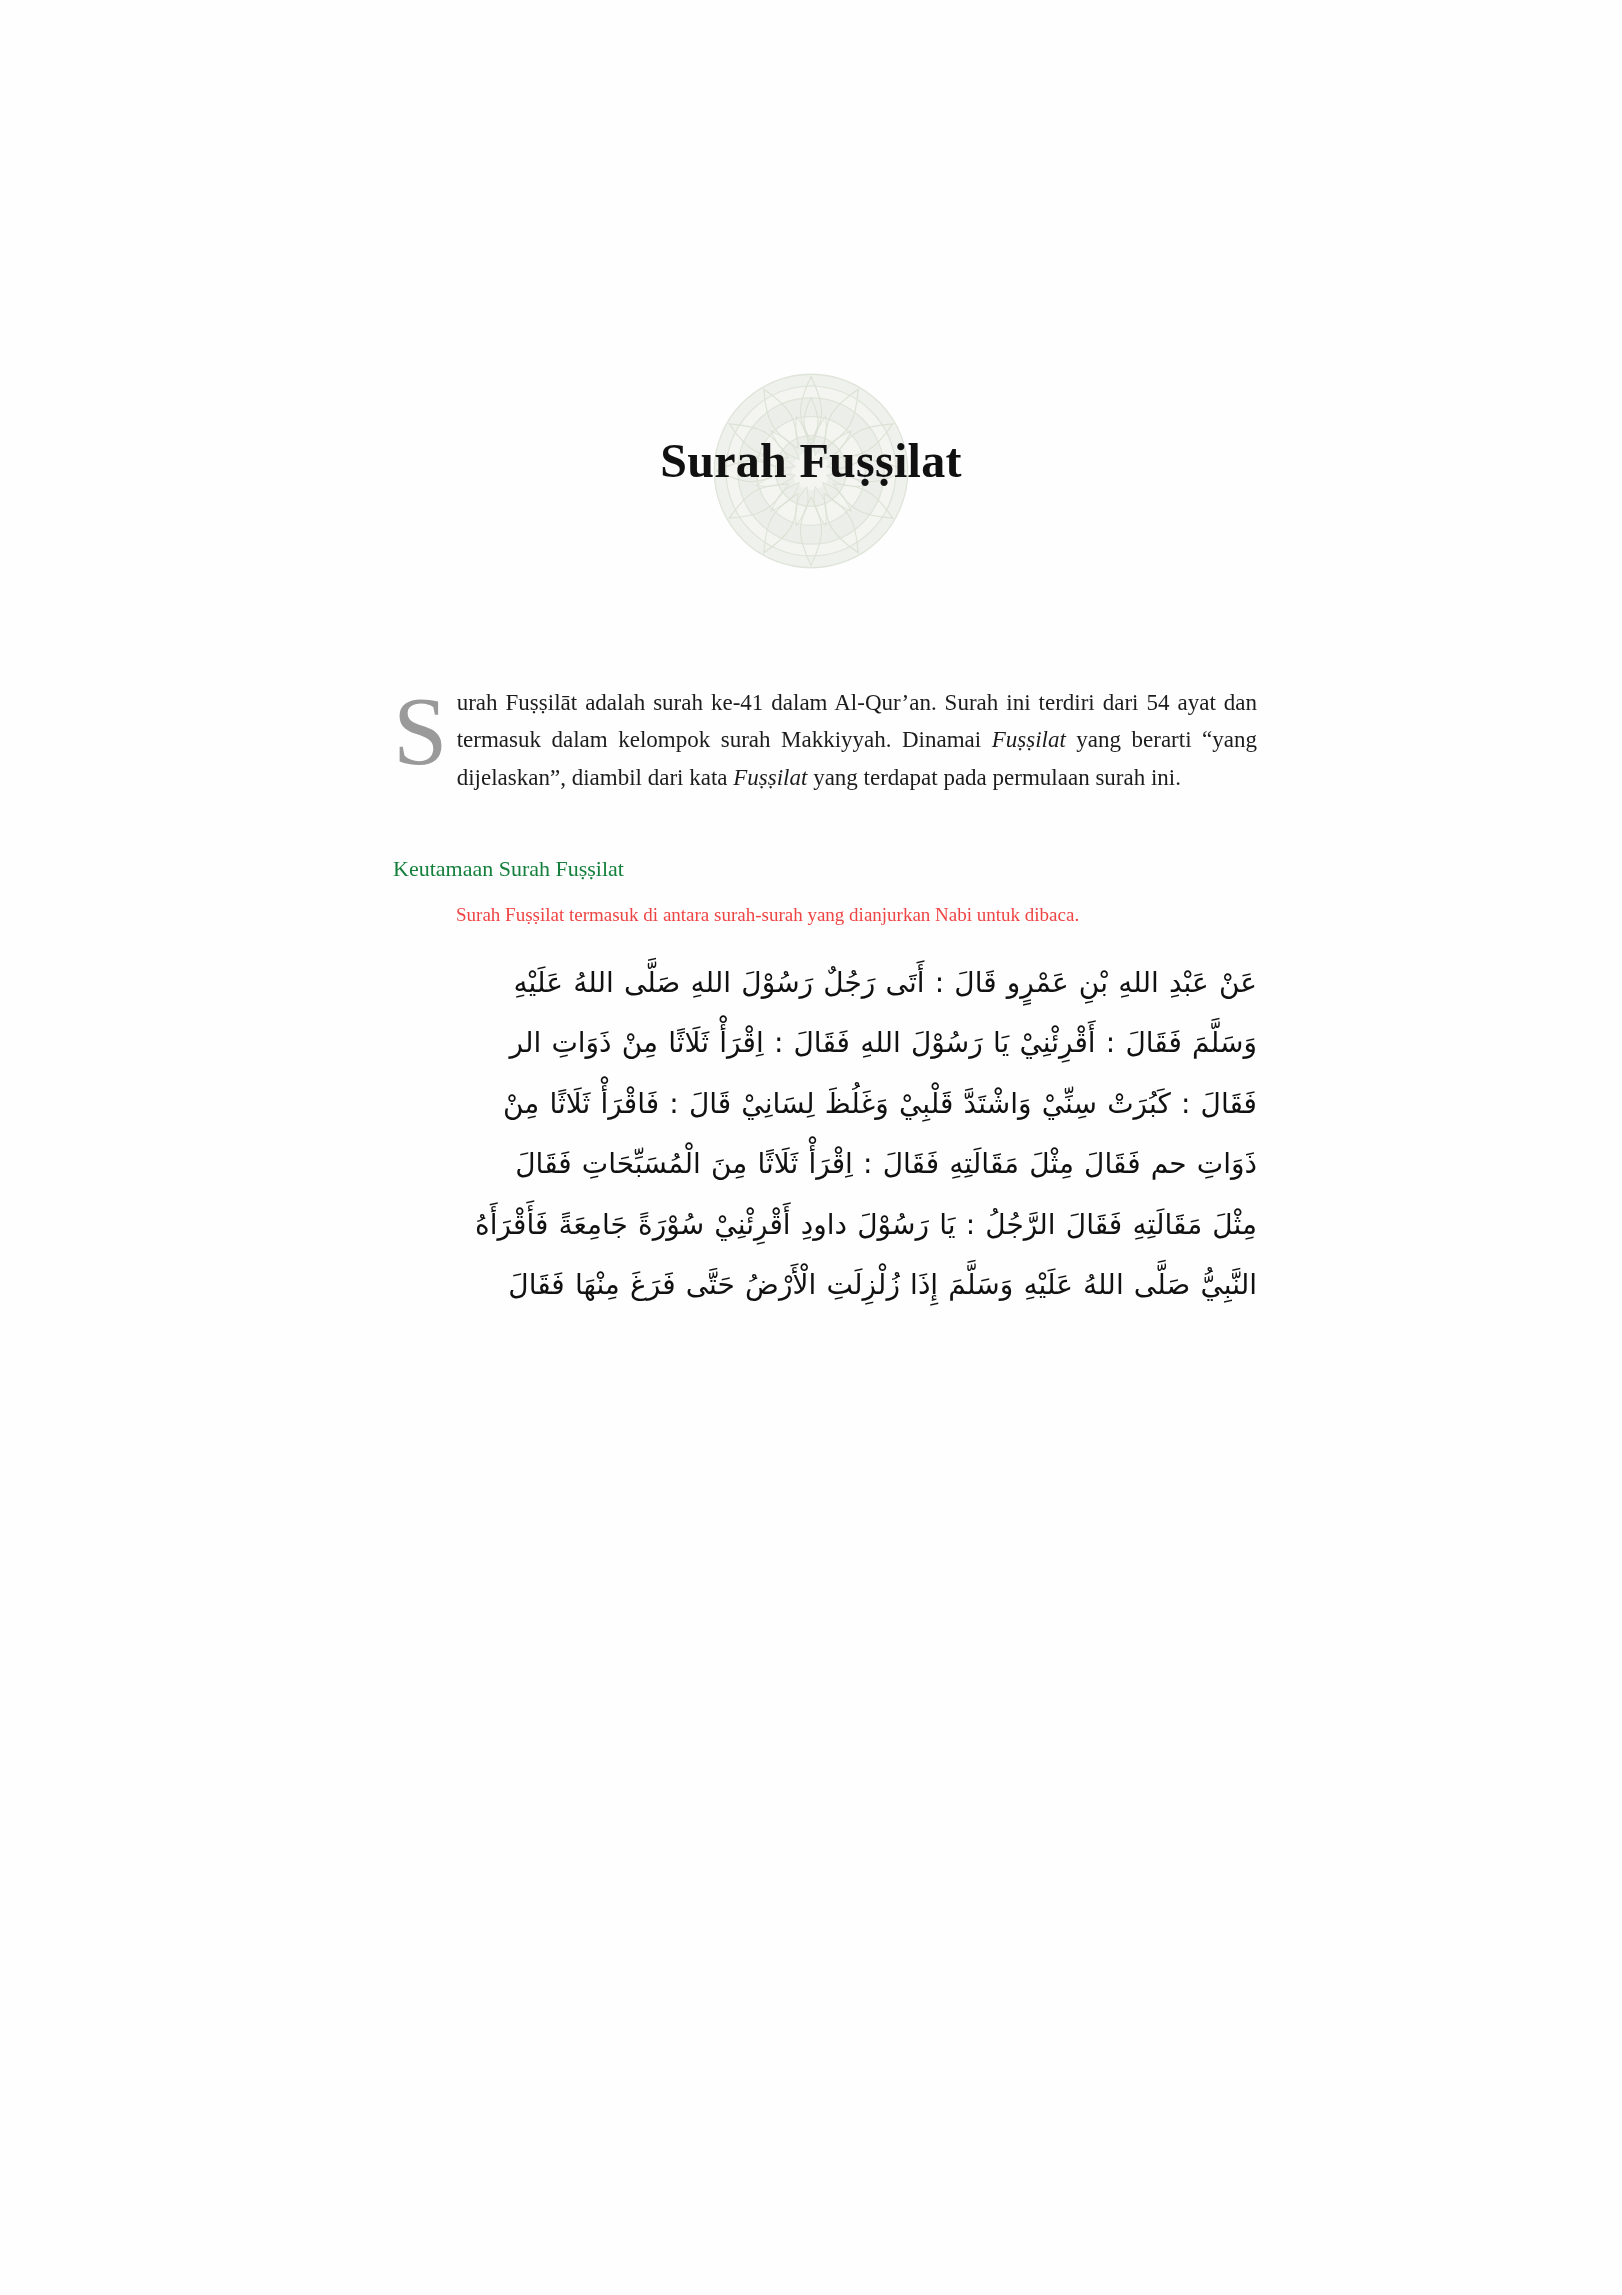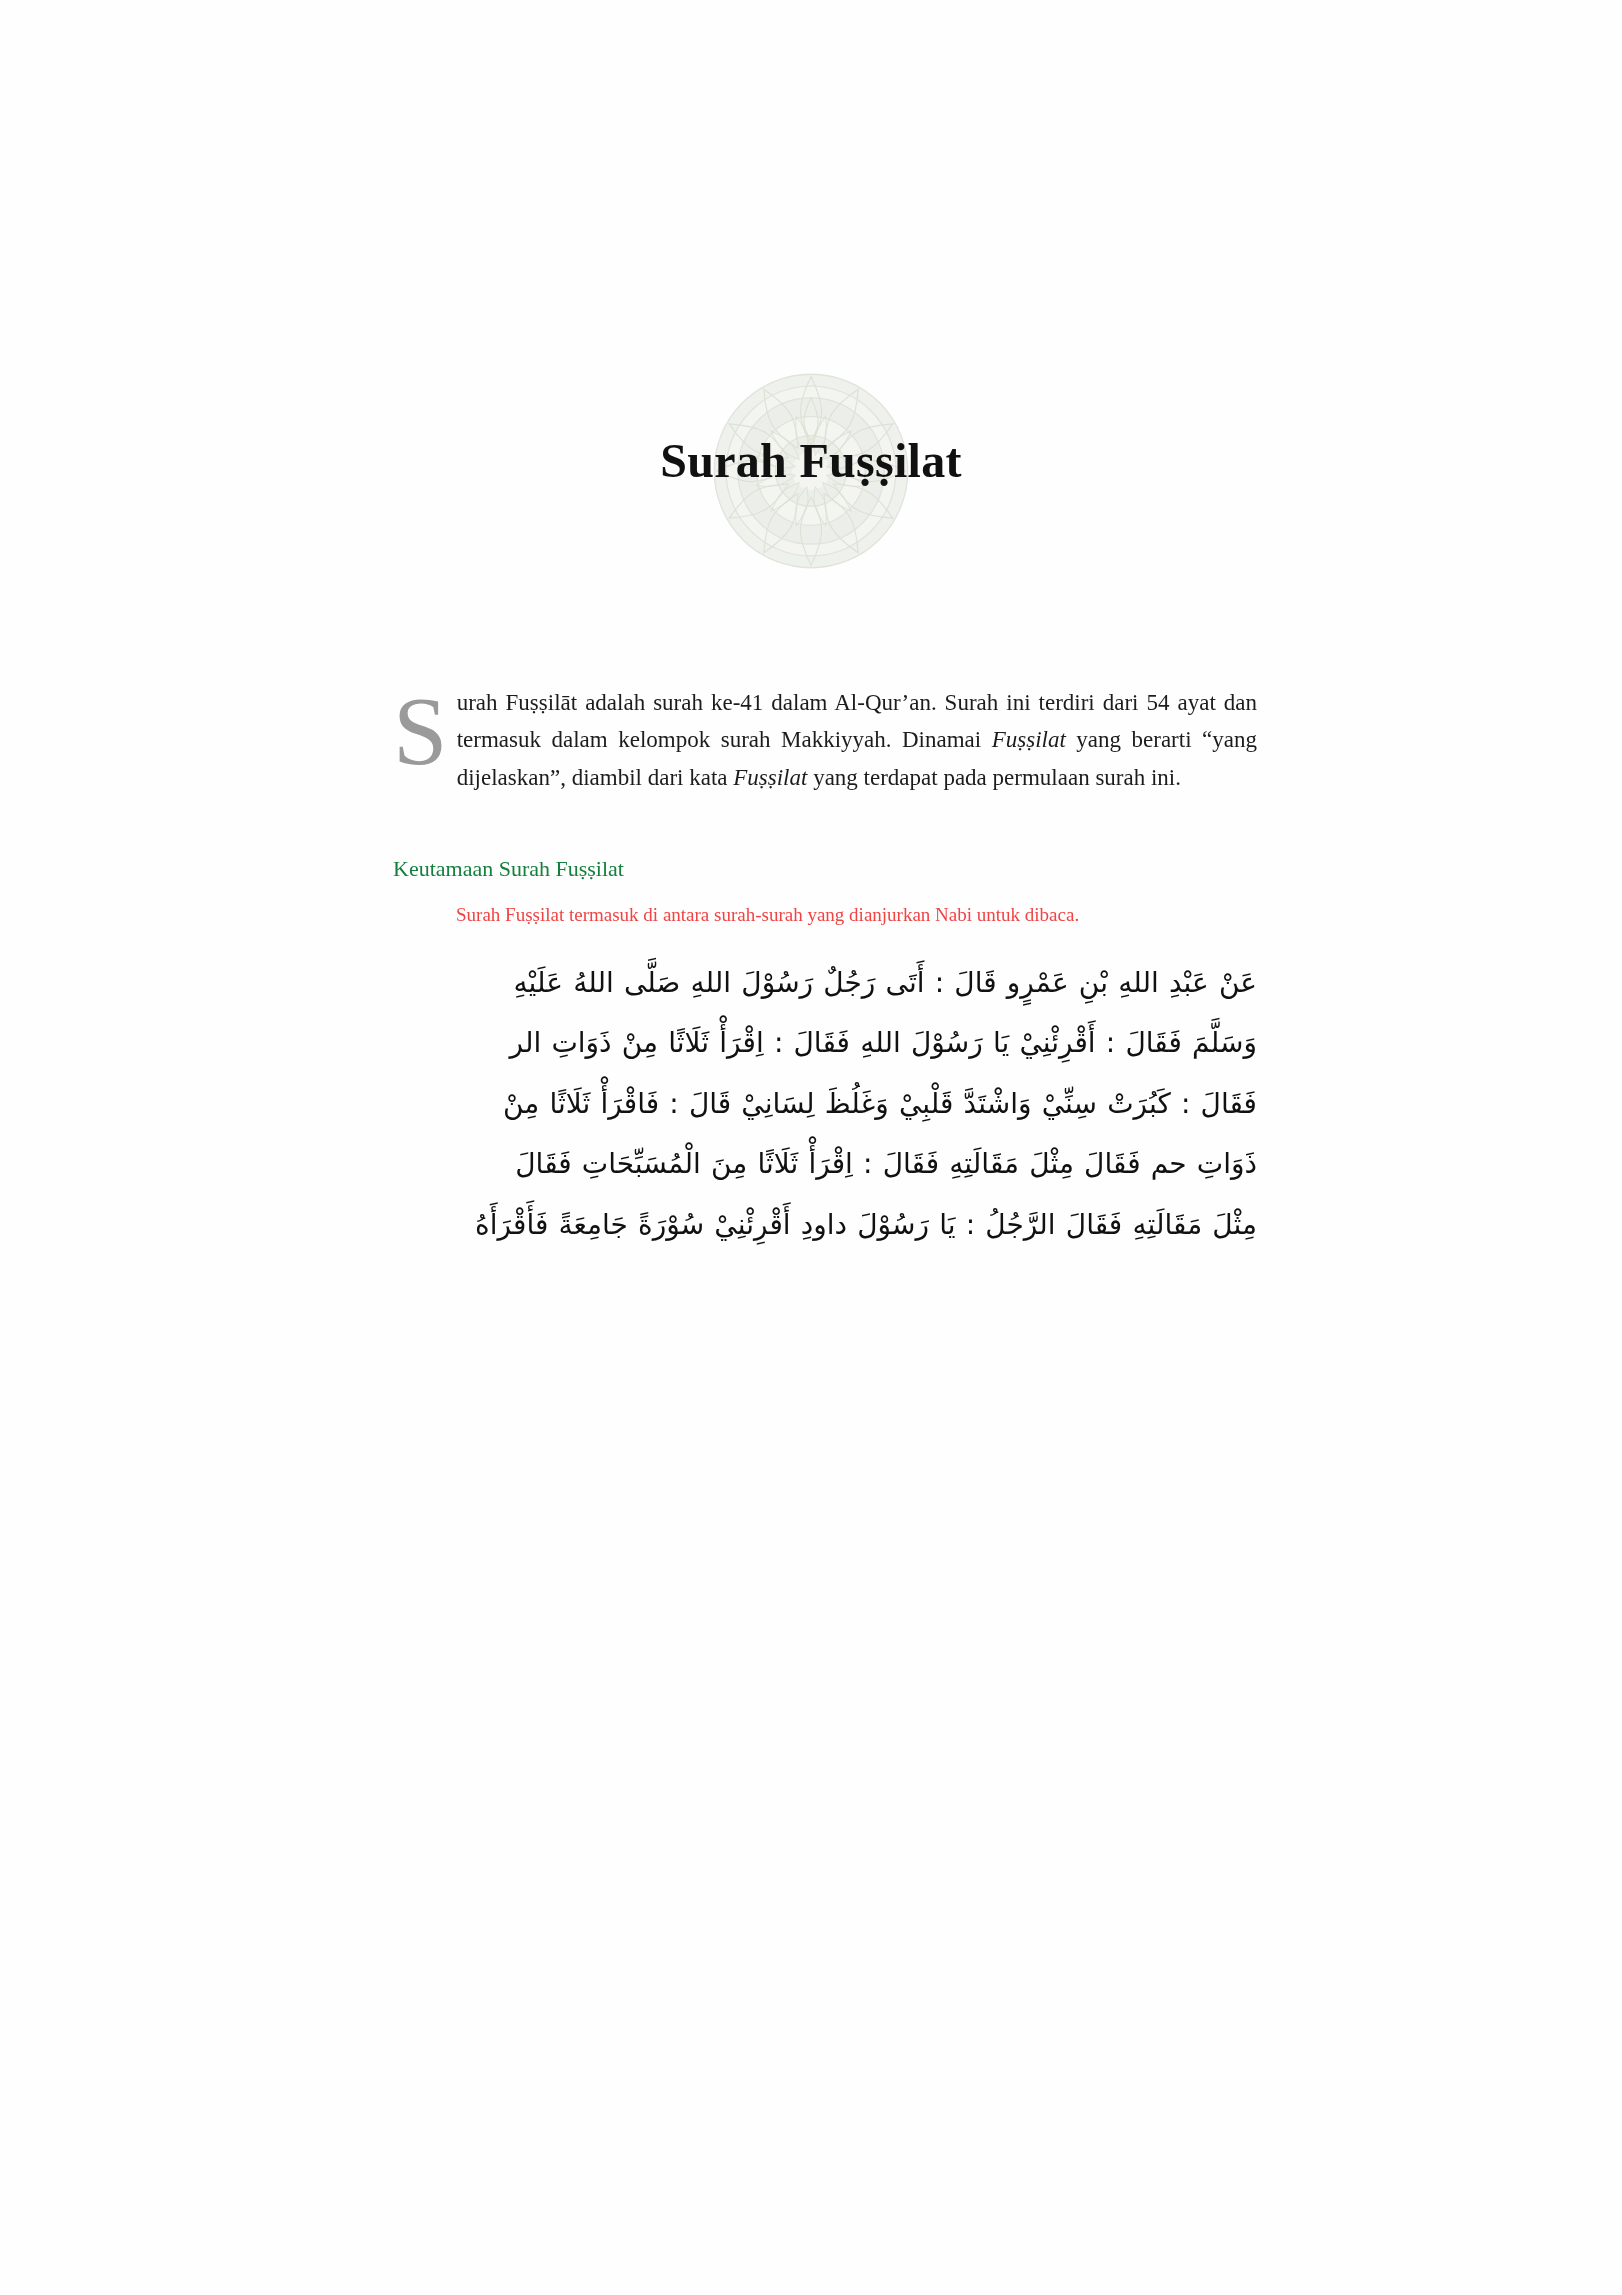"النَّبِيُّ صَلَّى اللهُ عَلَيْهِ" span.line { html: none -> <span>النَّبِيُّ صَلَّى اللهُ عَلَيْهِ وَسَلَّمَ إِذَا زُلْزِلَتِ الْأَرْضُ حَتَّى فَرَغَ مِنْهَا فَقَالَ</span> }
